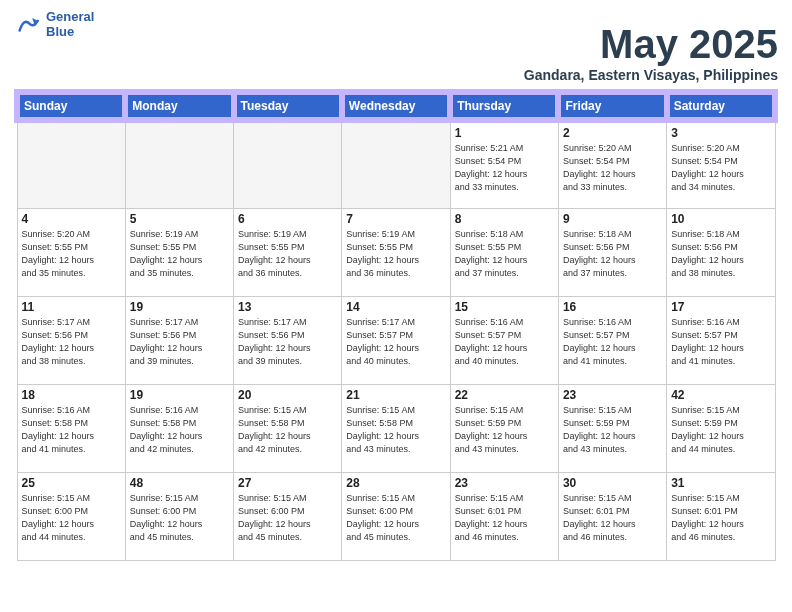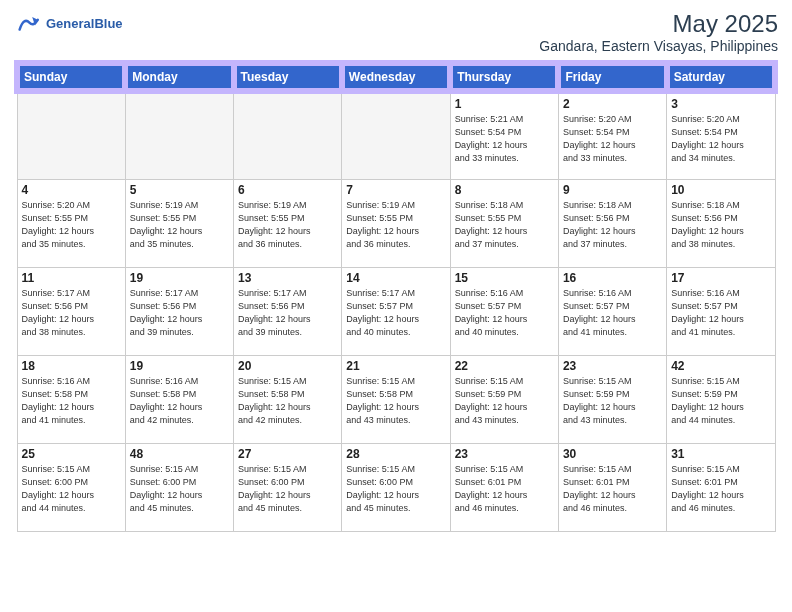"General" .logo-text { flex-direction: row -> column }
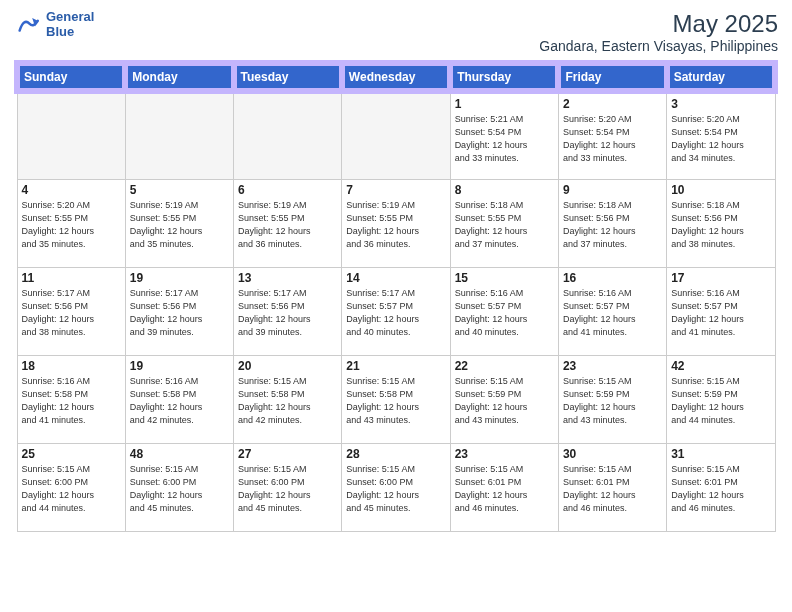"May 2025" .main-title { font-size: 24px -> 40px; font-weight: normal -> bold; margin-top: none -> 12px }
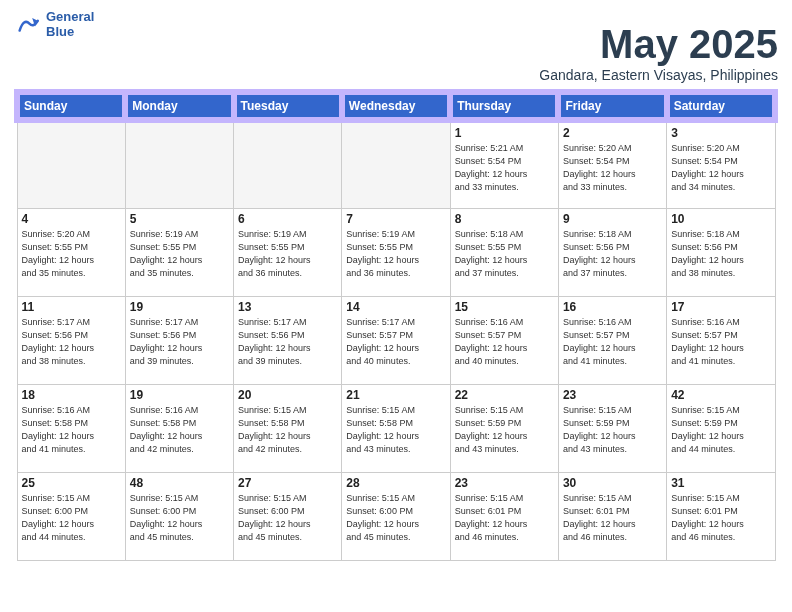"Gandara, Eastern Visayas, Philippines" .subtitle { font-weight: normal -> bold }
